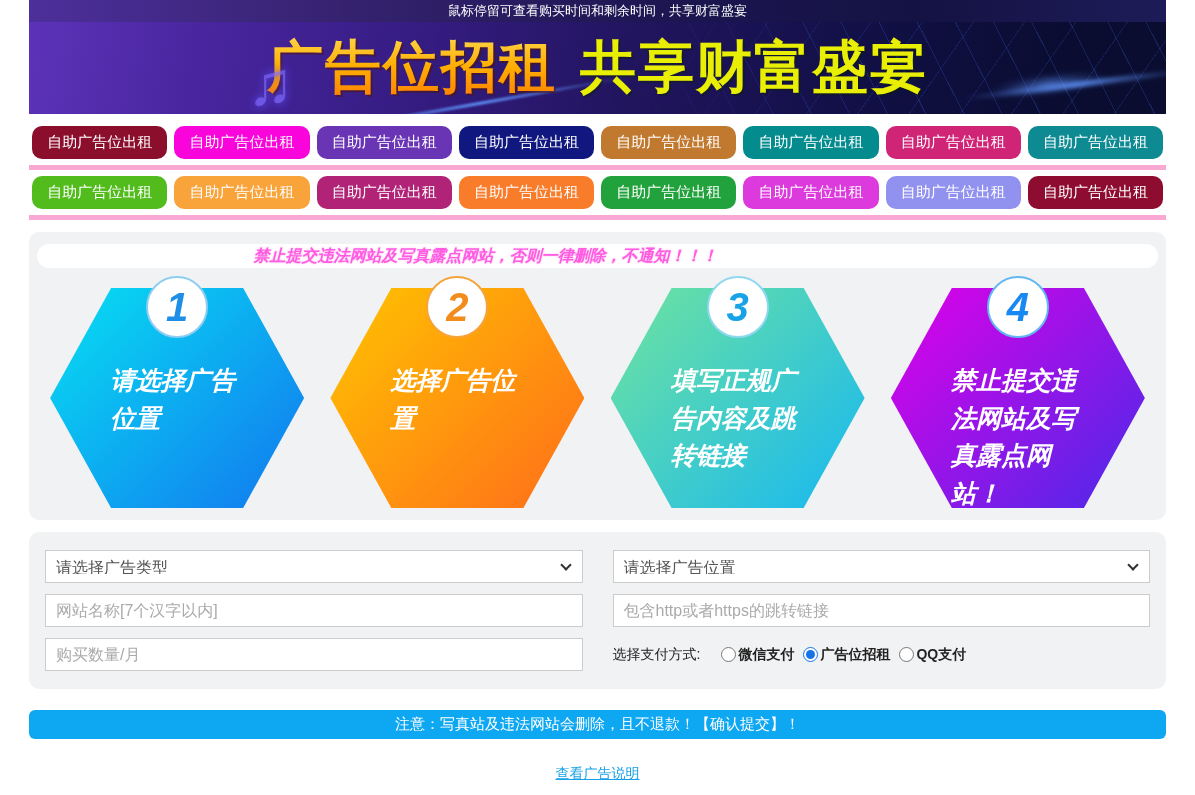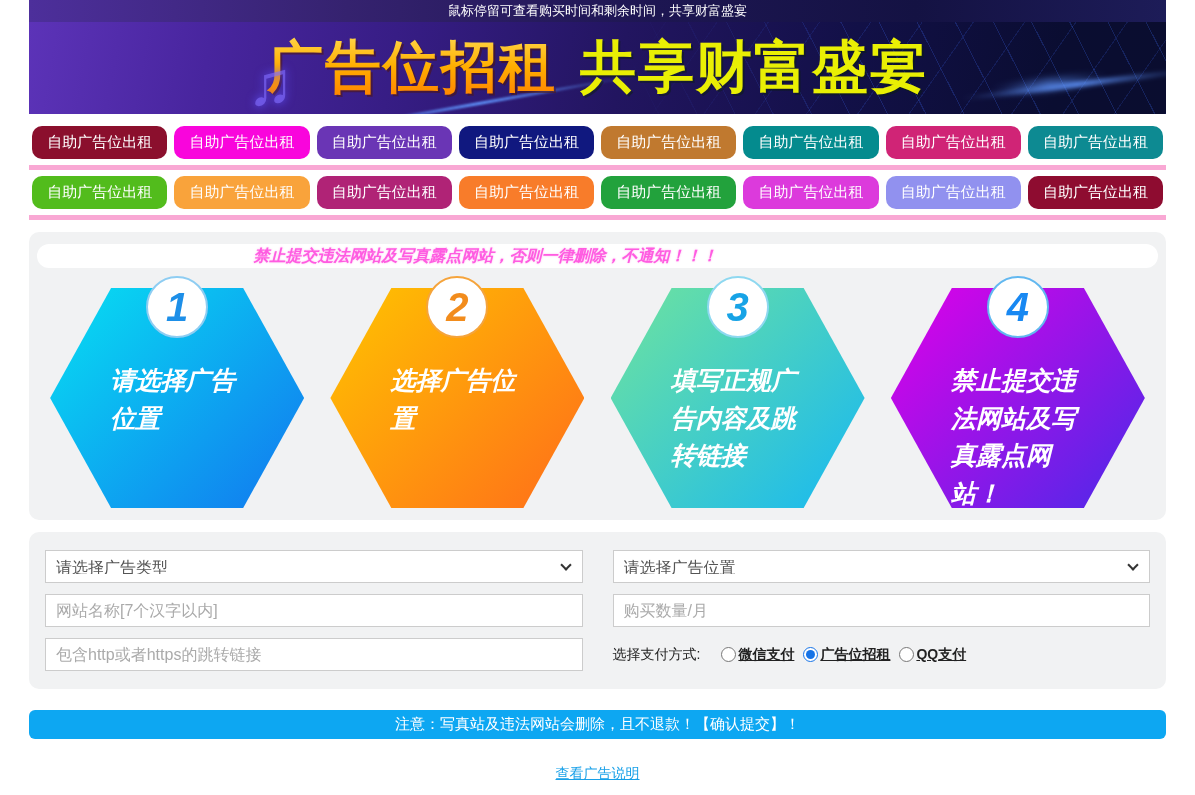"购买数量/月" input.control { order: before "包含http或者https的跳转链接" -> after "包含http或者https的跳转链接" }
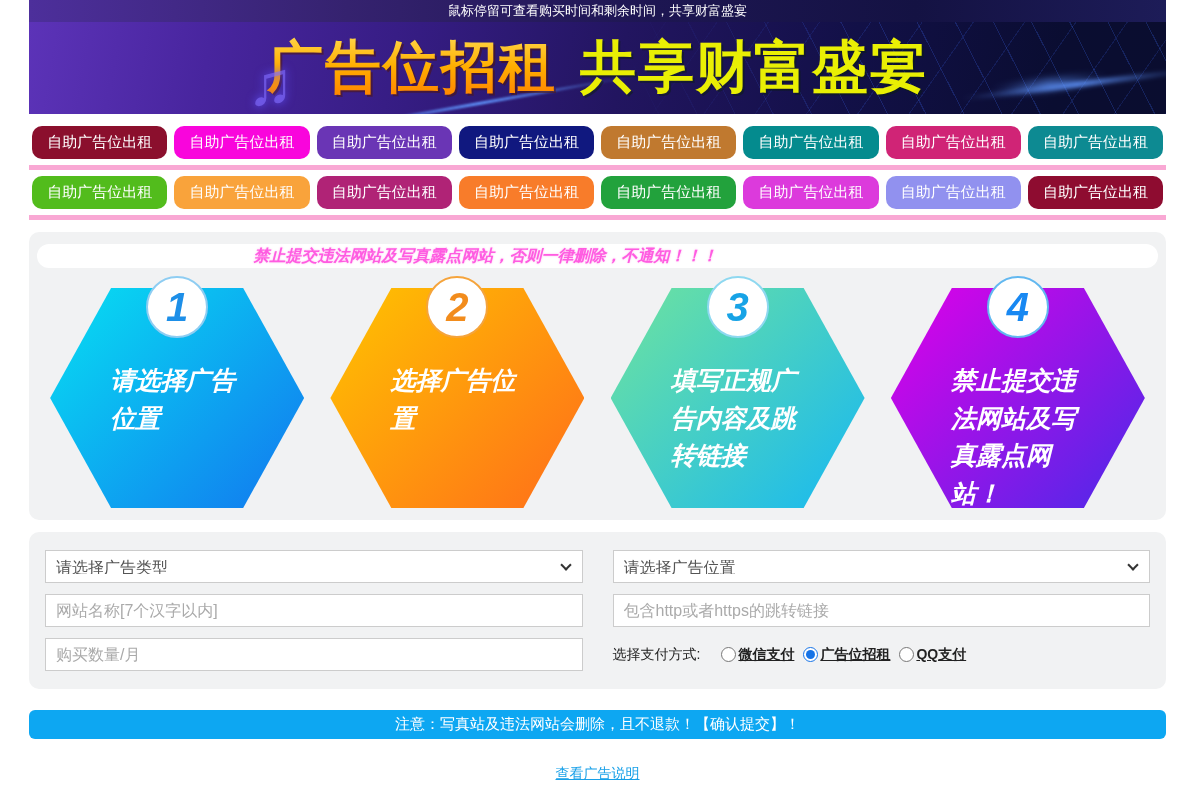"微信支付" span { text-decoration: underline -> none }
